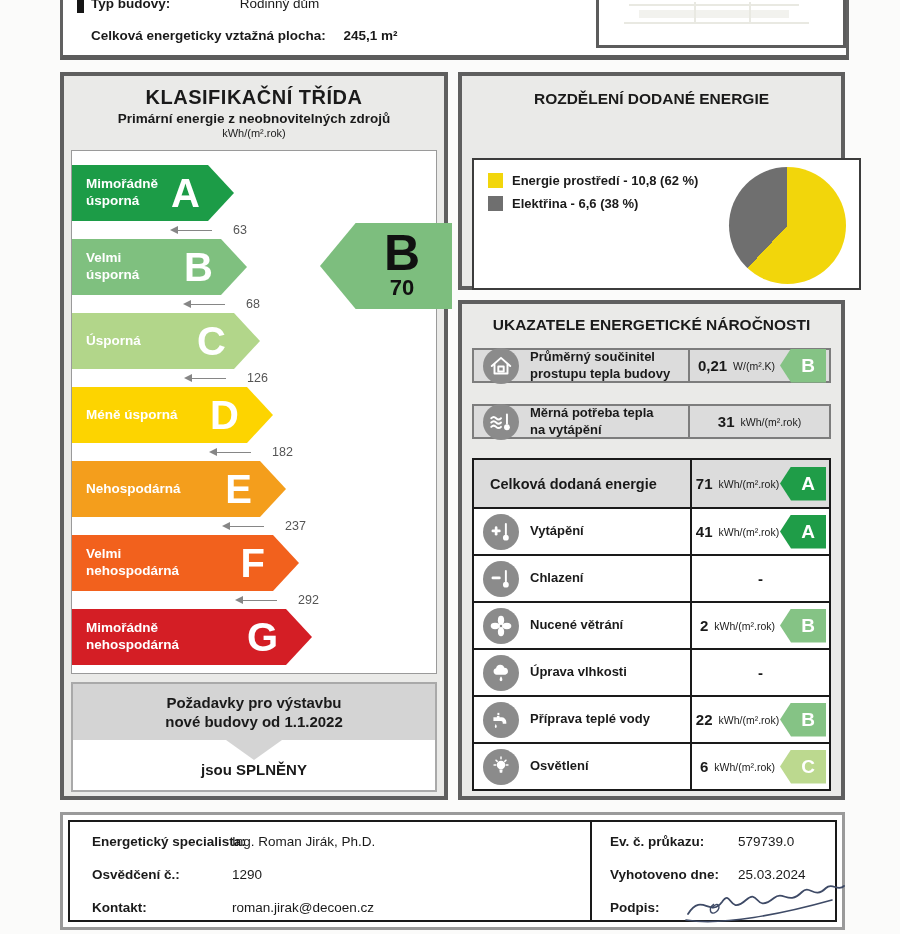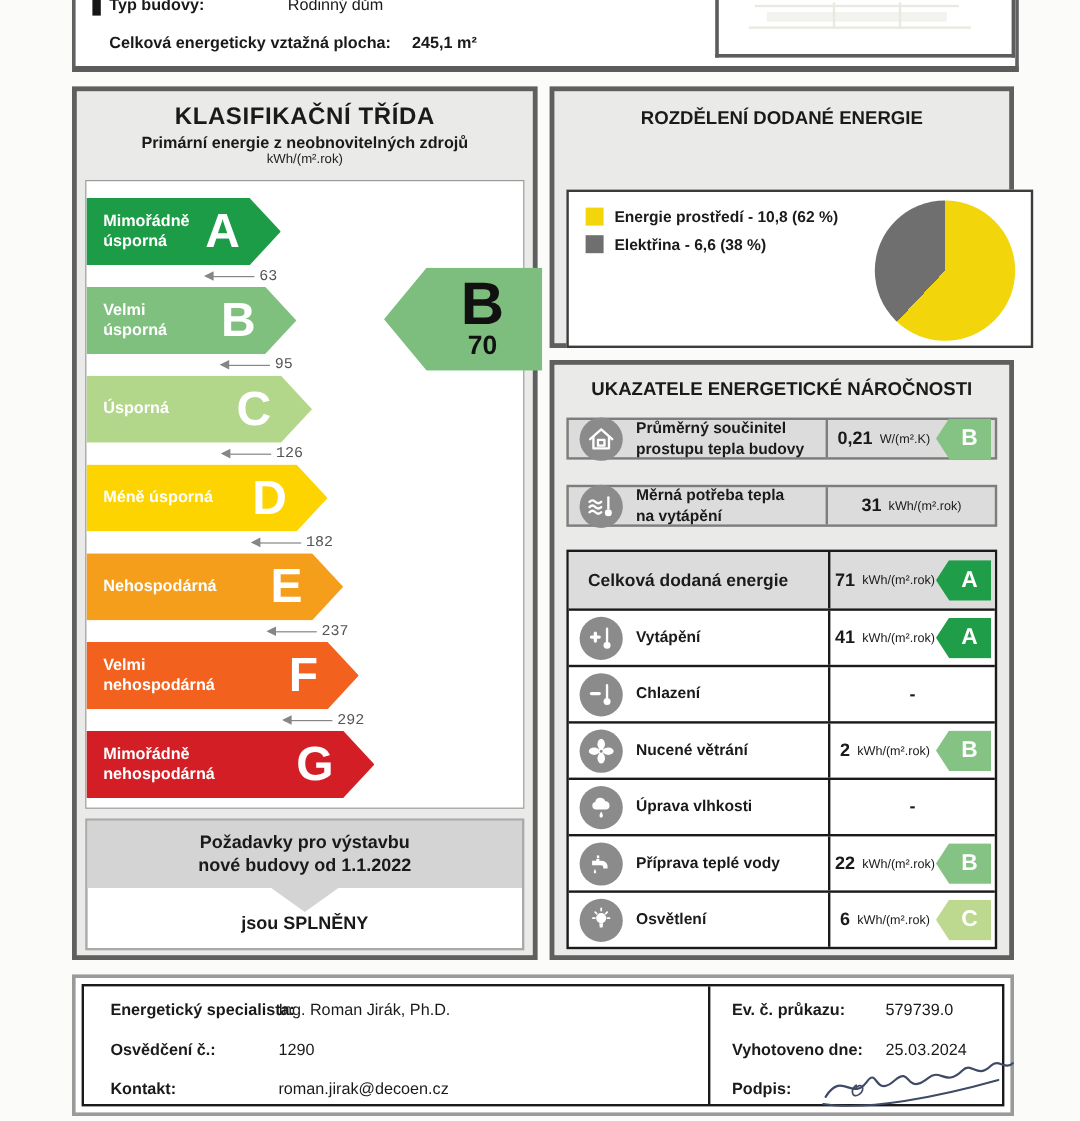"63" .marker { font-family: Liberation Mono, monospace -> none; gap: 4px -> 21px }
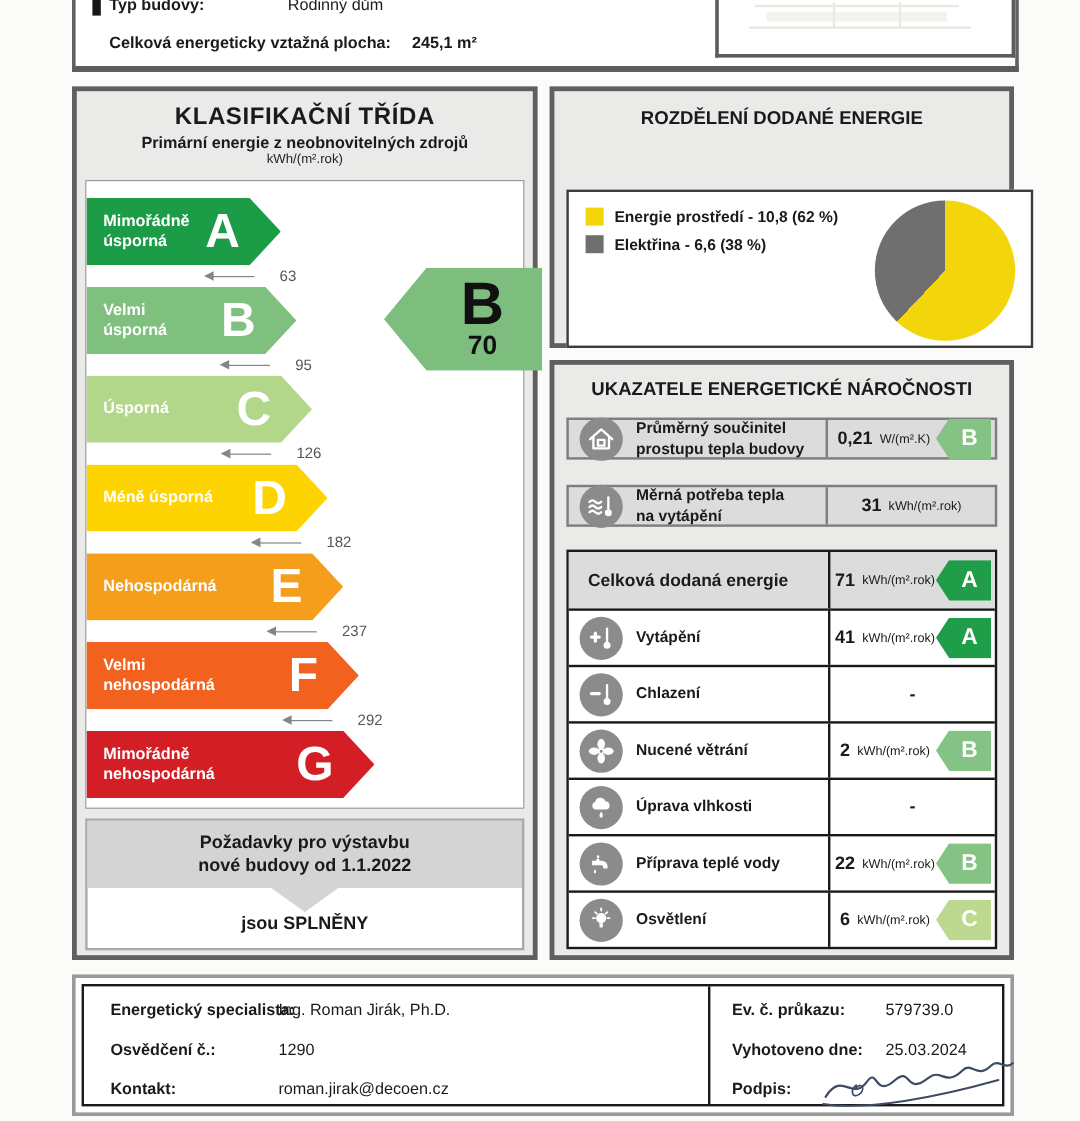"95" span.mnum { text: 95 -> 68 }
